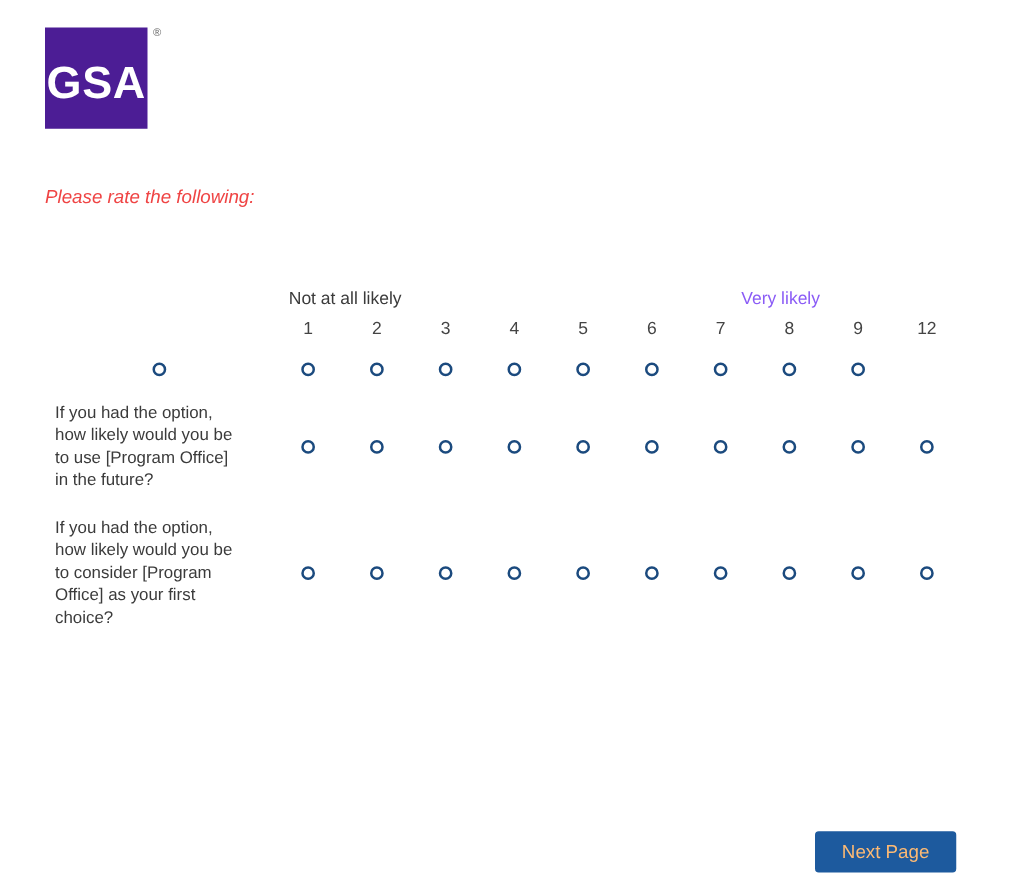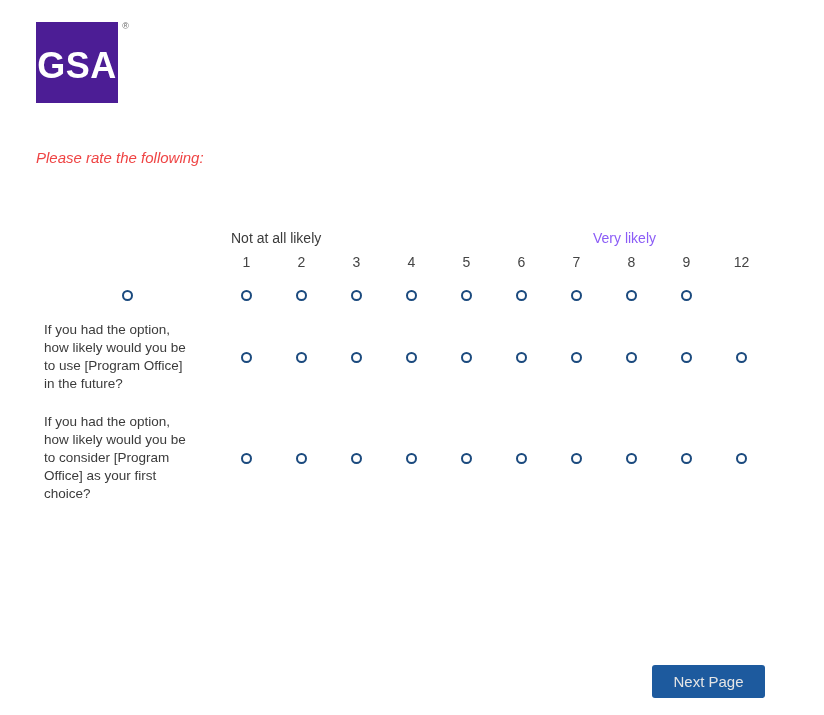"Next Page" .next-btn { color: #e5e5e5 -> #fdba74 }
